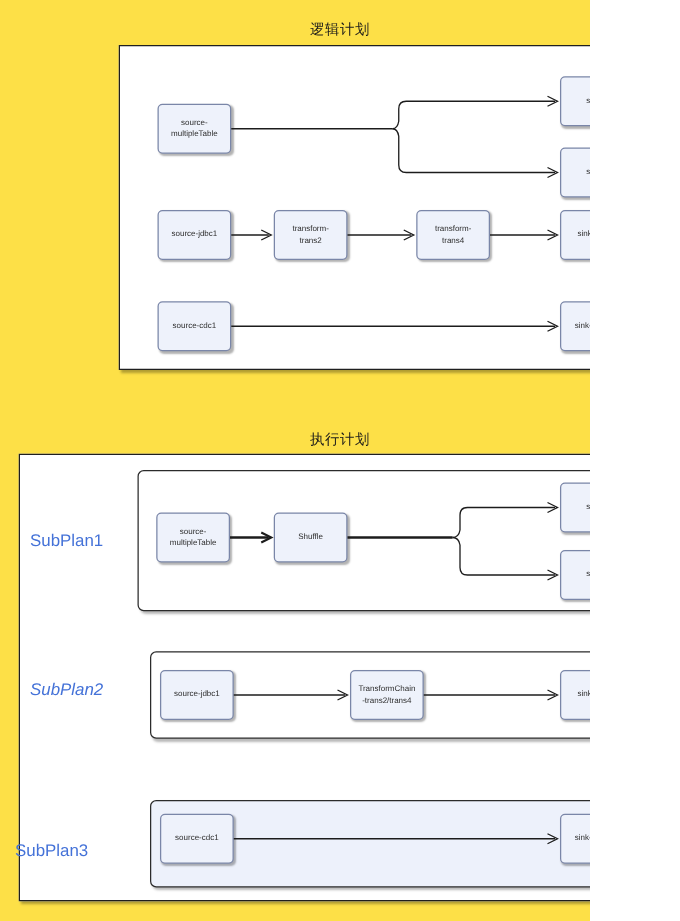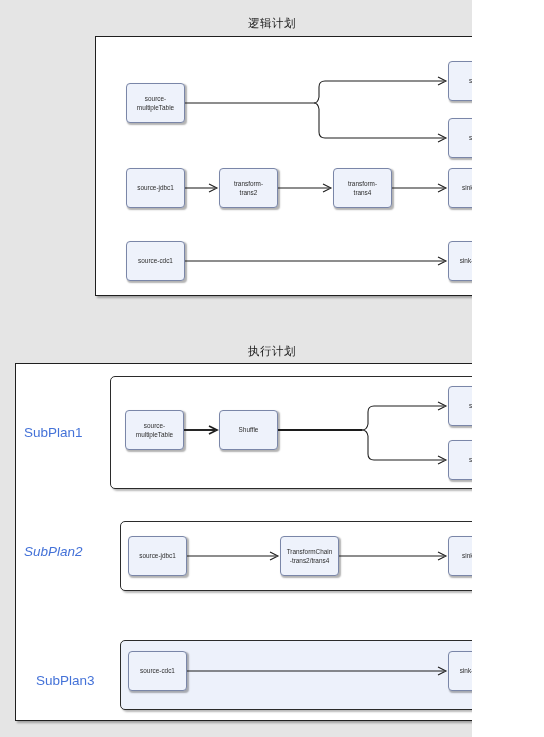"逻辑计划" #root { background: #e5e5e5 -> #fde047 }
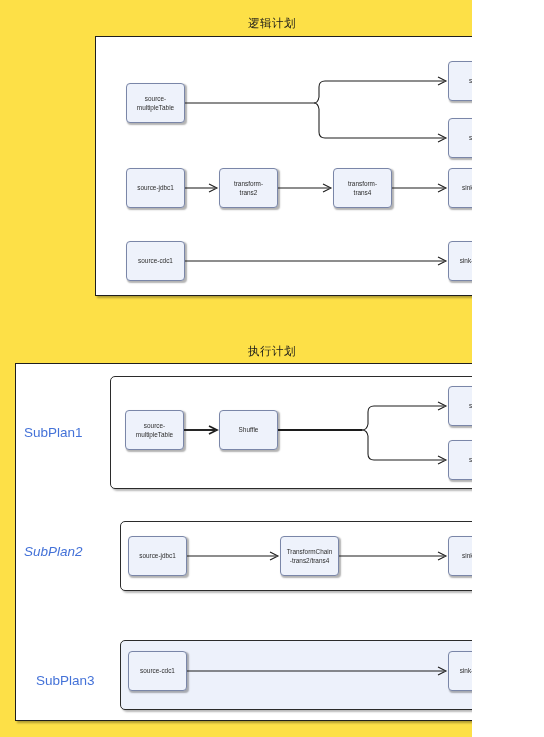"SubPlan3" div.subplan-label { left: 36px -> 12px }
